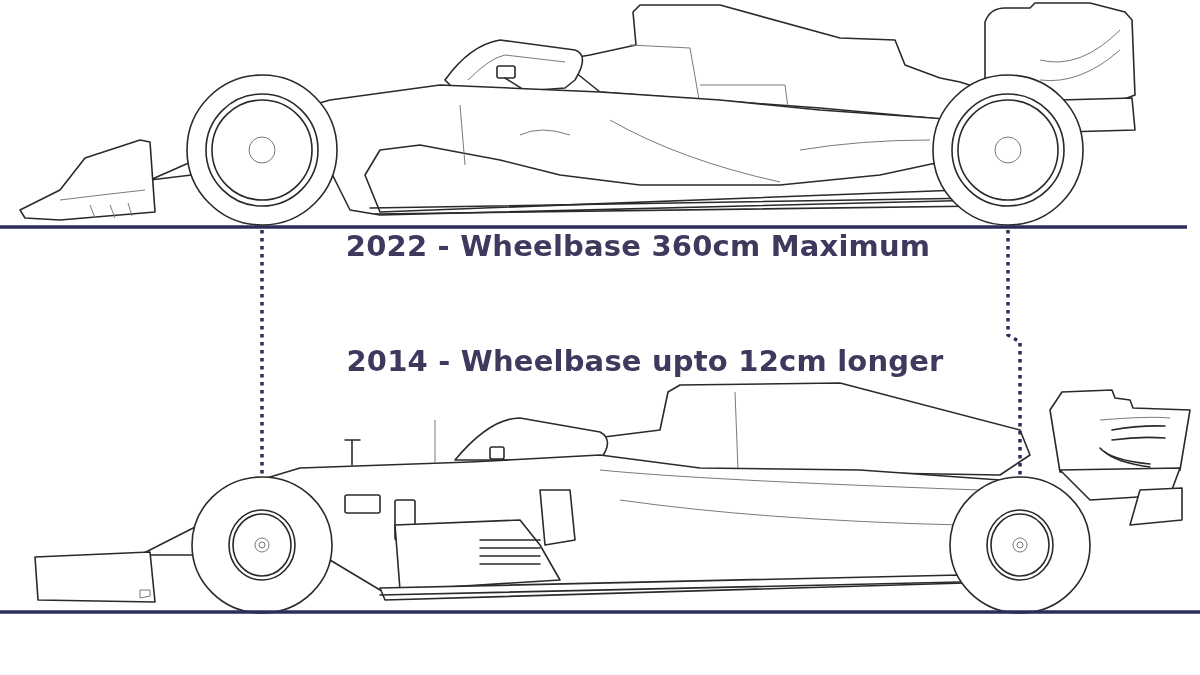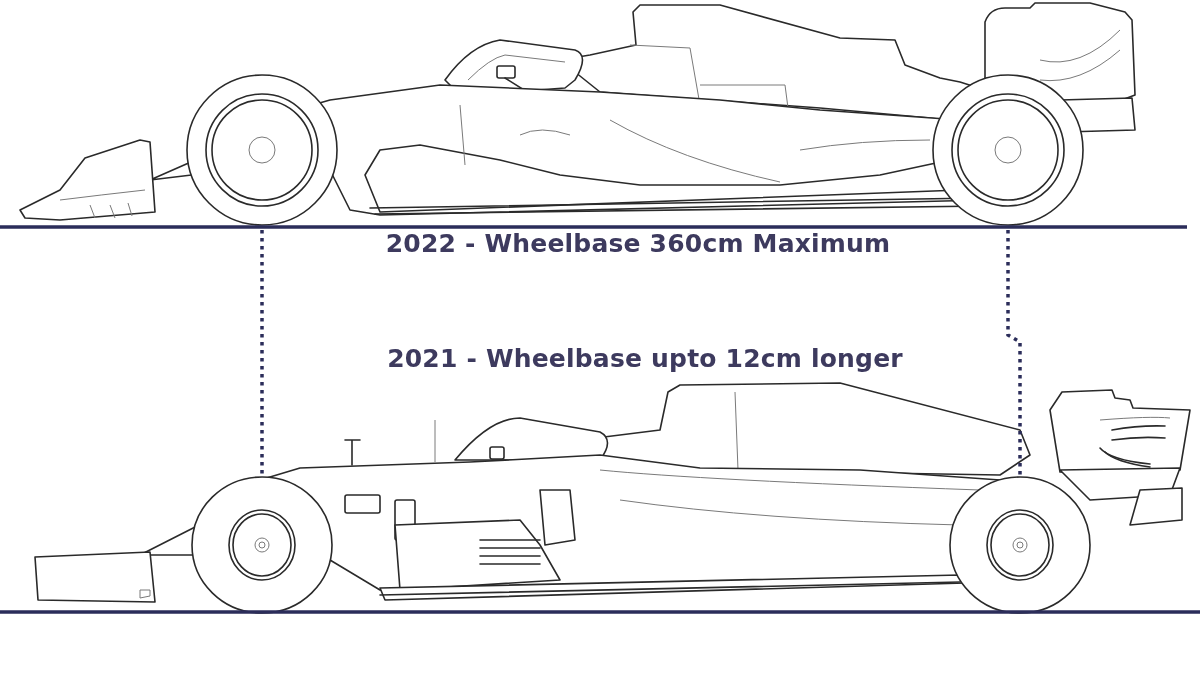"2022 - Wheelbase 360cm Maximum" .label { font-size: 25px -> 29px }
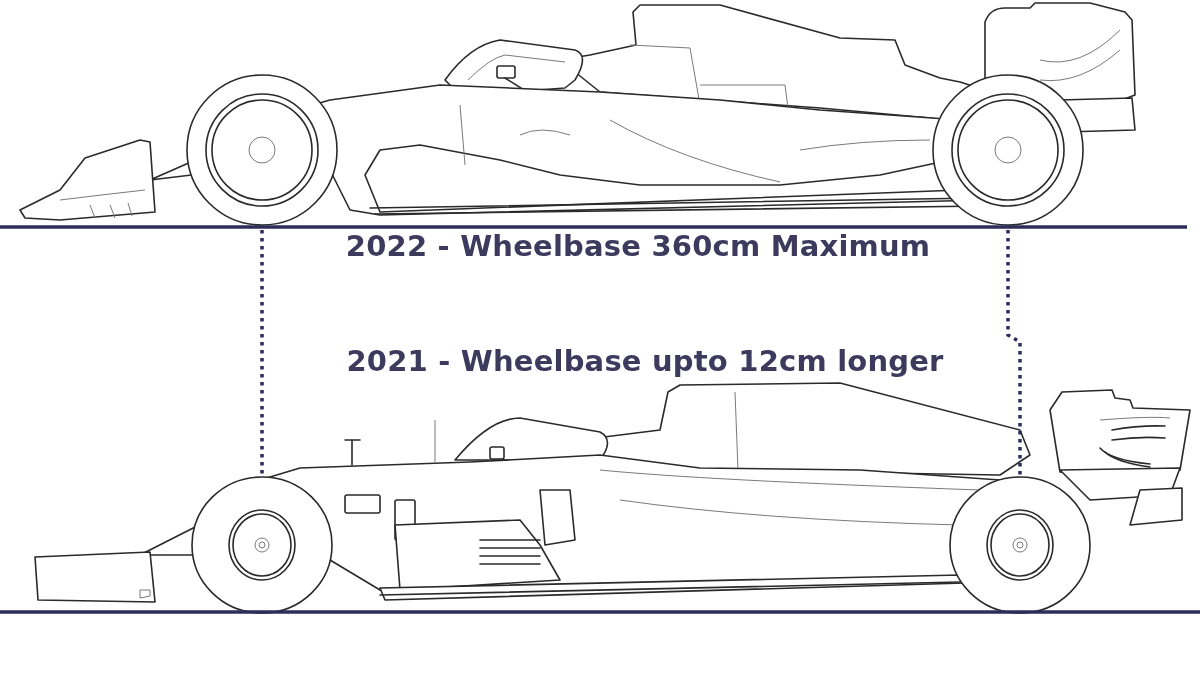"2021 - Wheelbase upto 12cm" div.label { text: 2021 -> 2014 }
